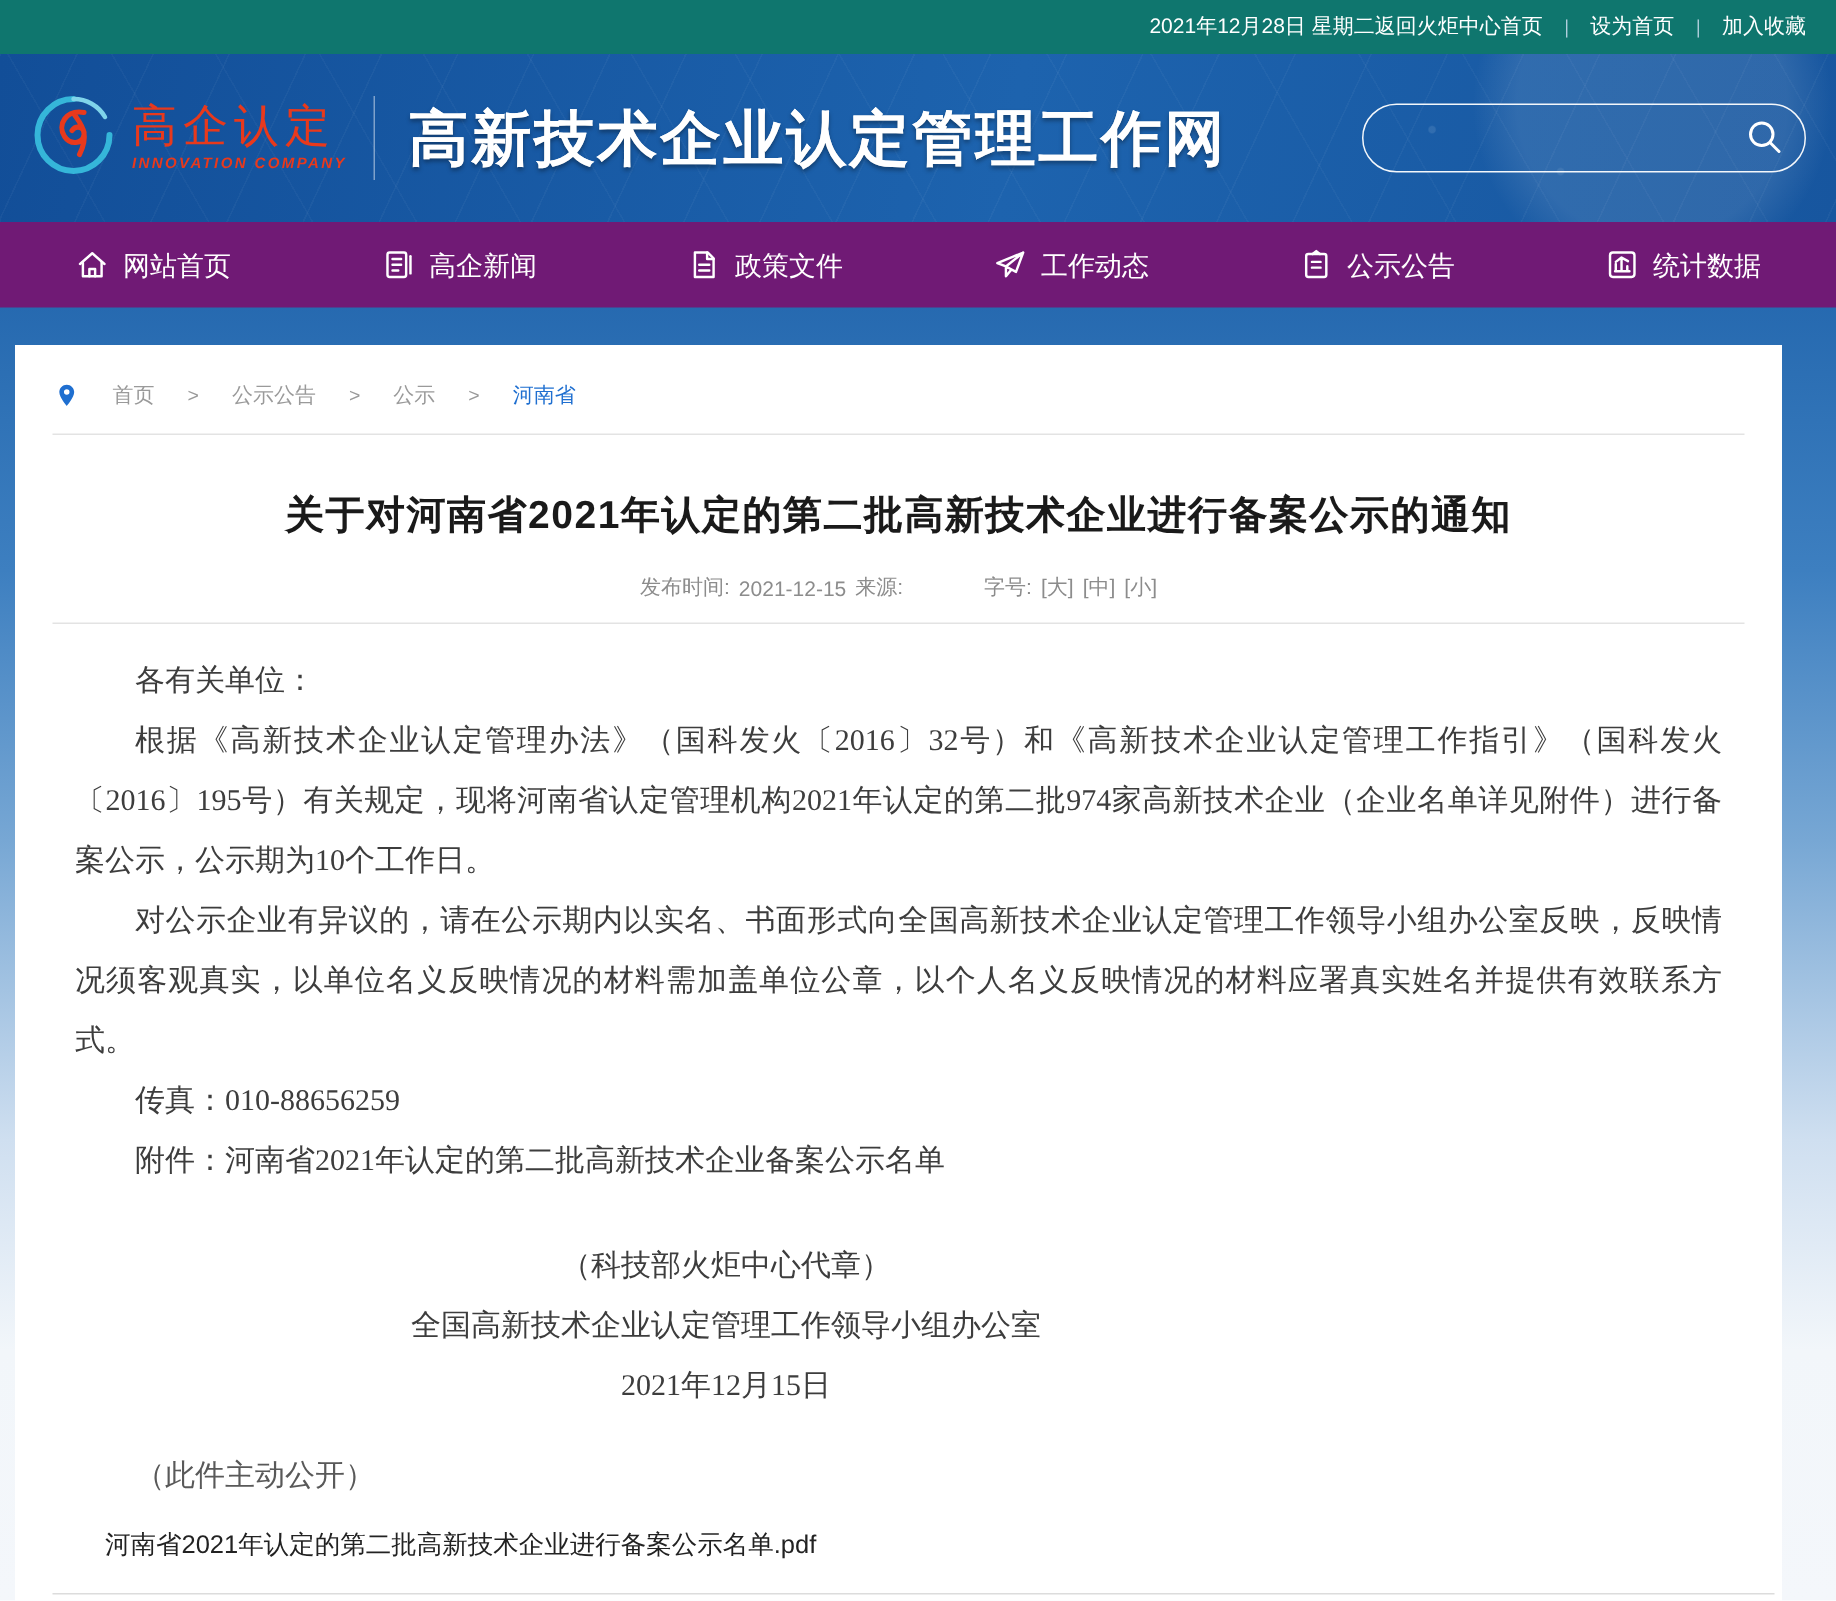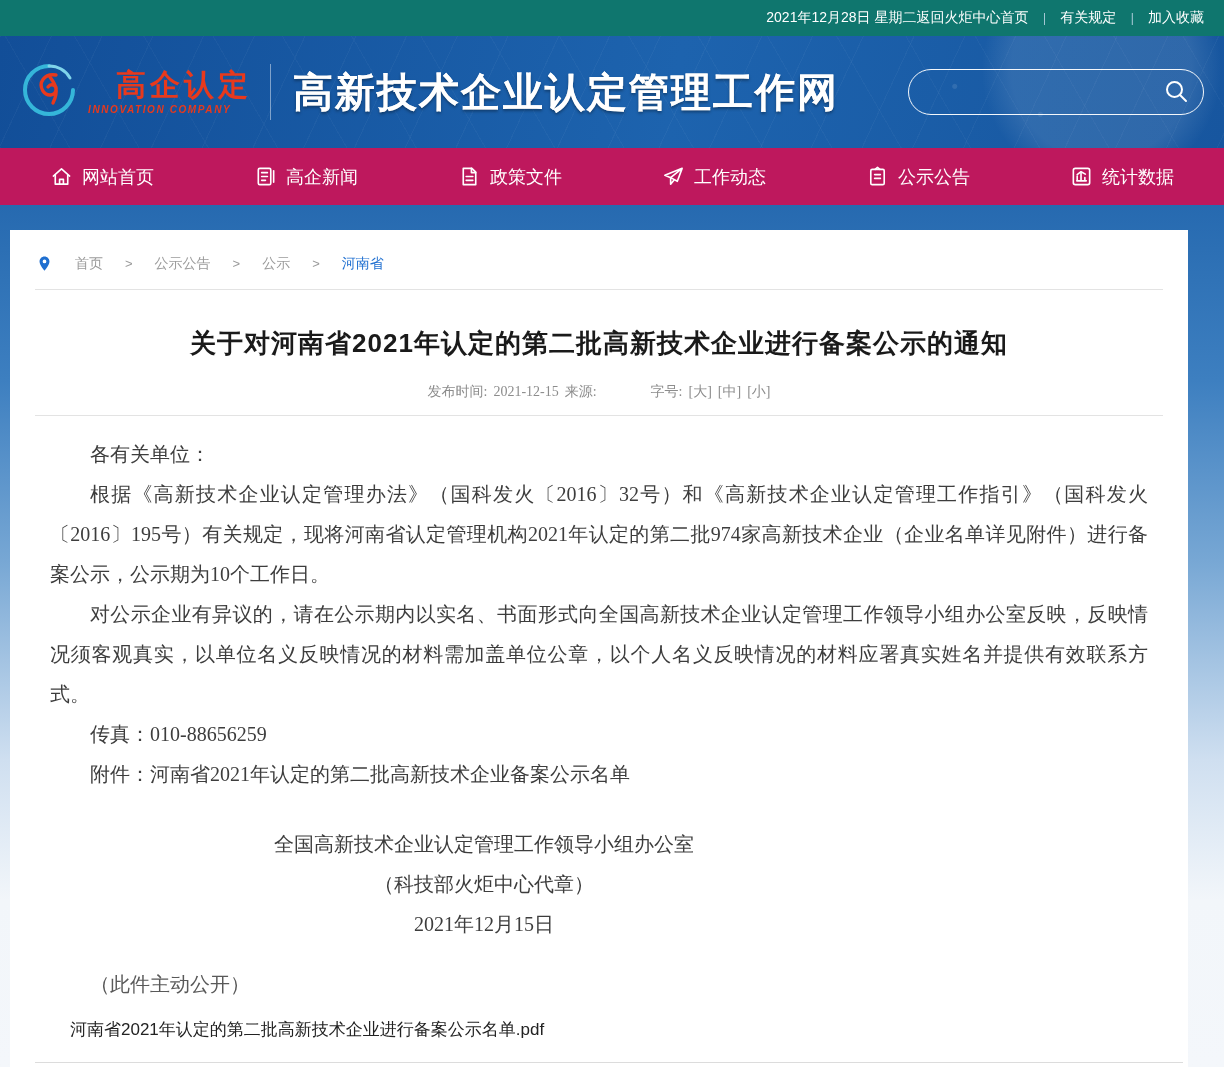"有关规定" a { text: 有关规定 -> 设为首页 }
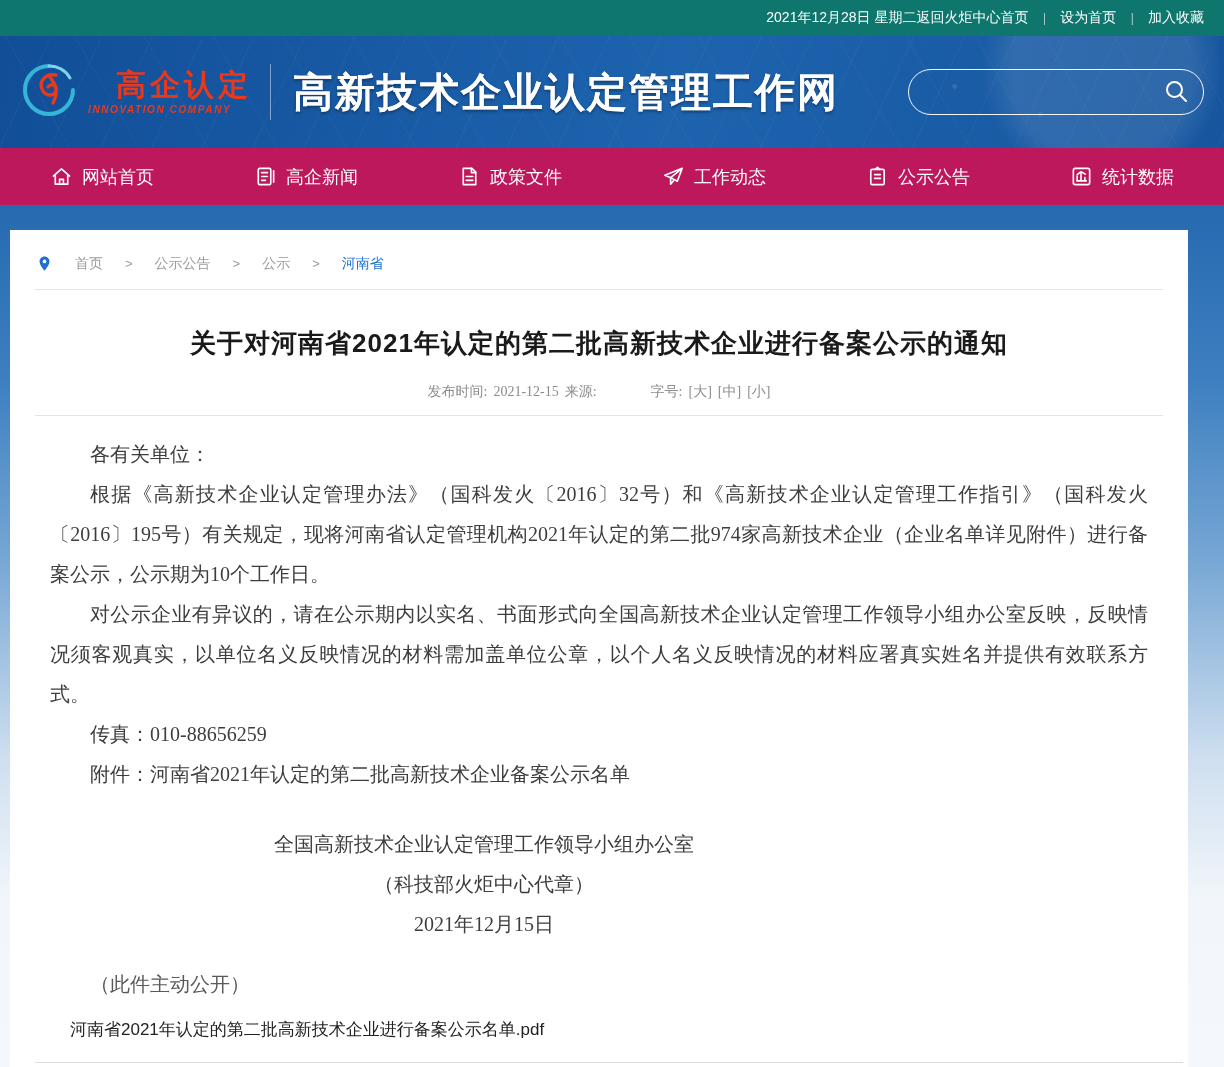"高企认定" .logo-title { font-weight: bold -> normal; margin-left: 28px -> none }
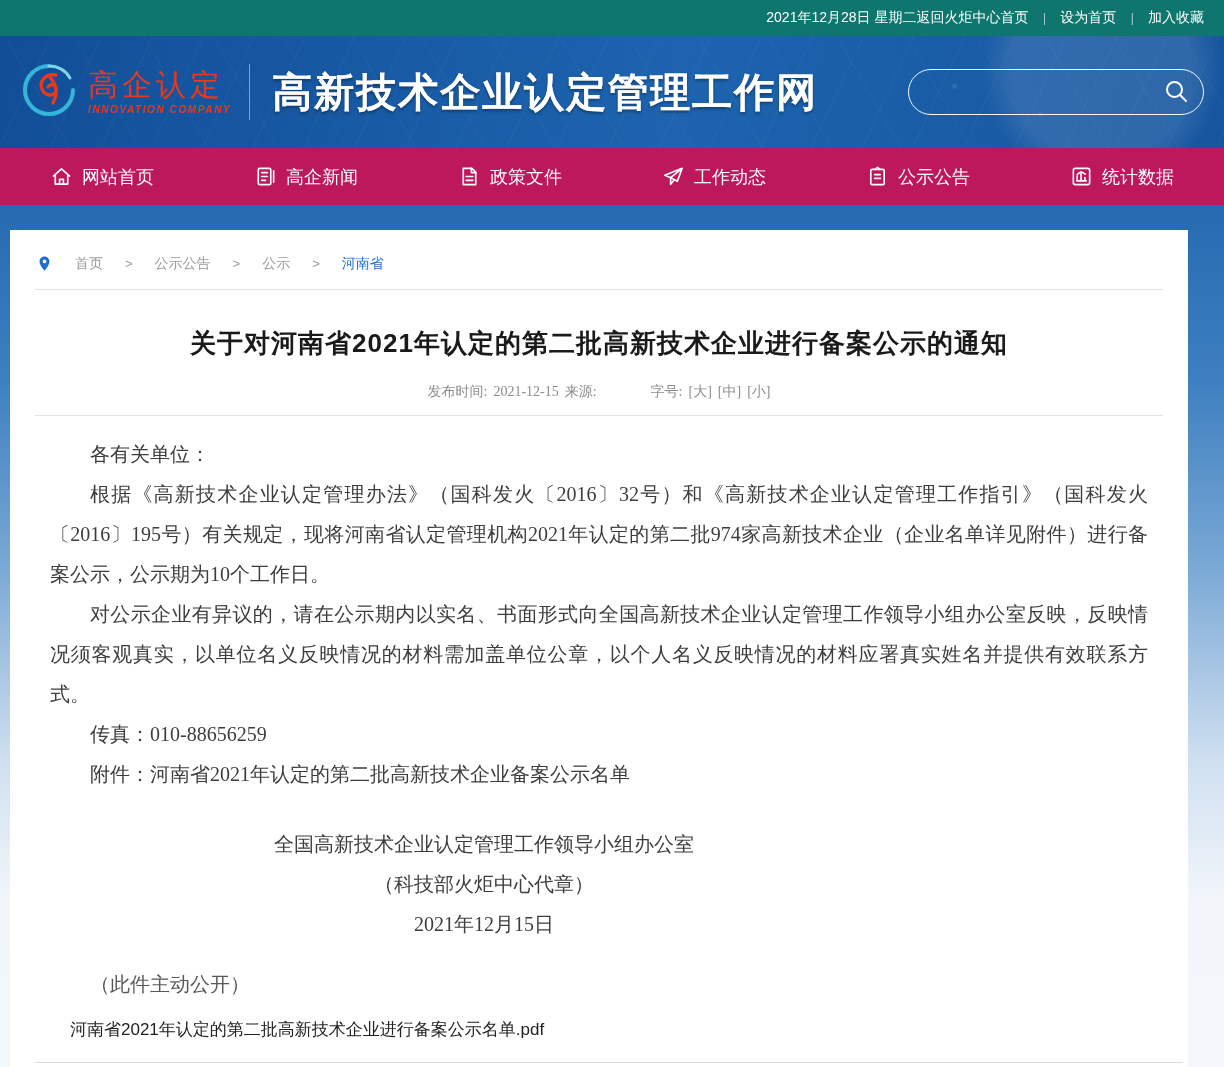"网站首页" .navbar { background: #be185d -> #701a75 }
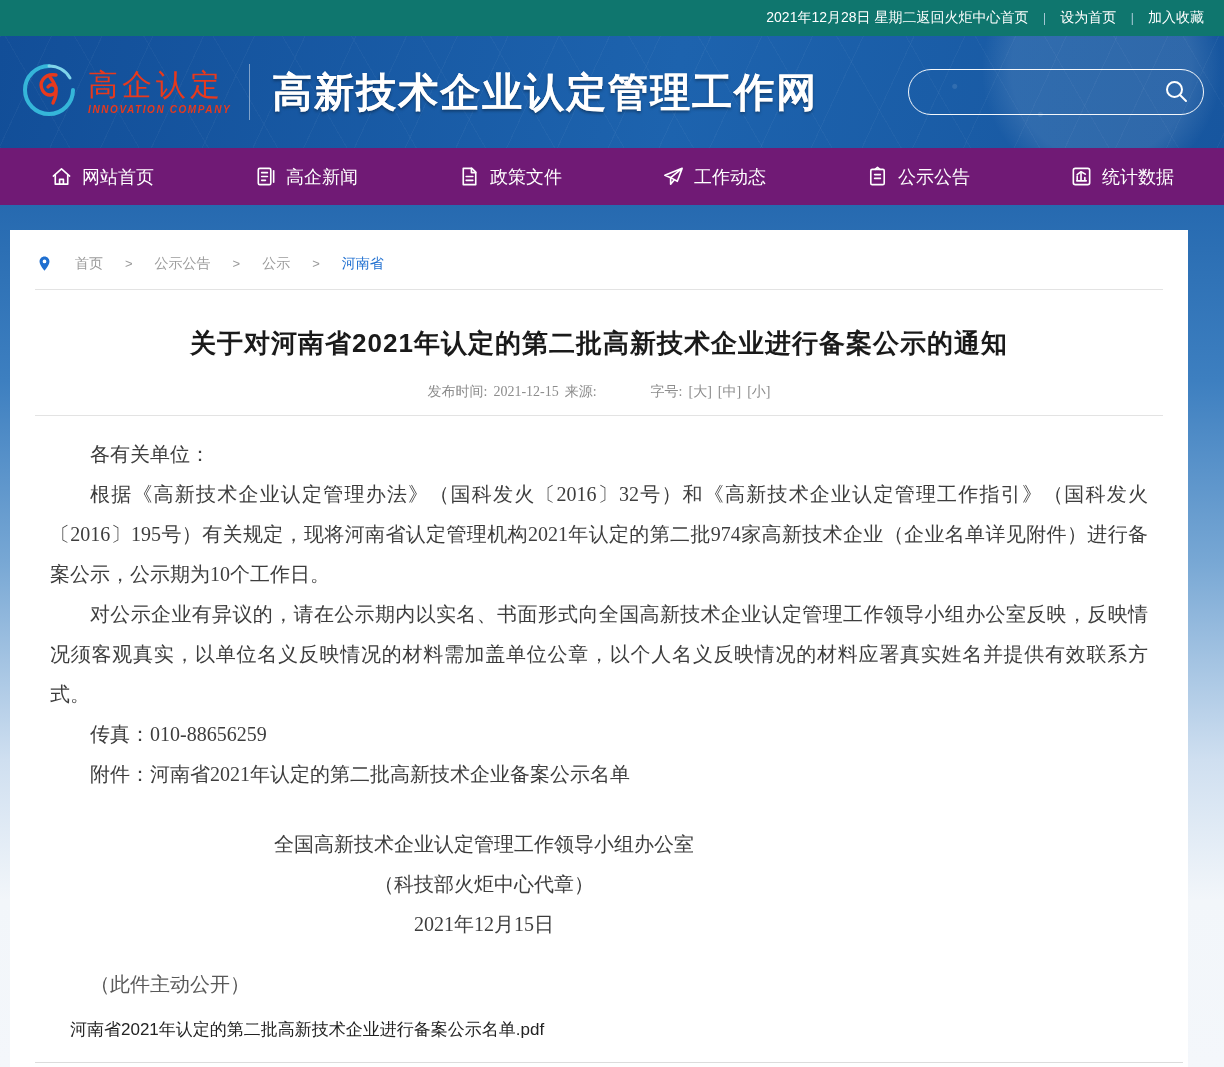"发布时间:" .meta-row { font-family: Liberation Serif, serif -> none }
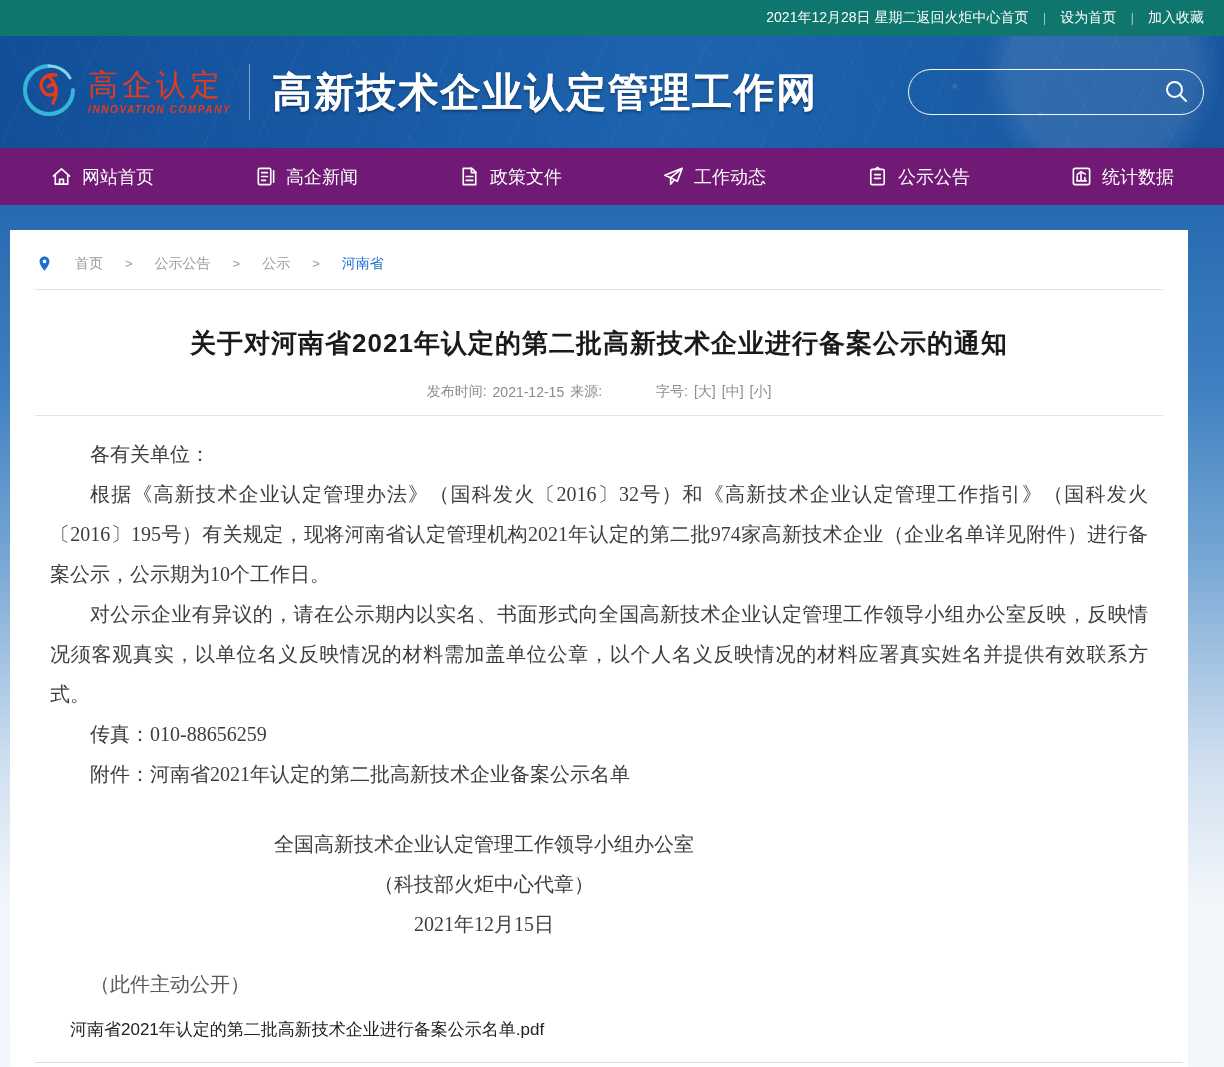"全国高新技术企业认定管理工作领导小组办公室" p { order: before "（科技部火炬中心代章）" -> after "（科技部火炬中心代章）" }
